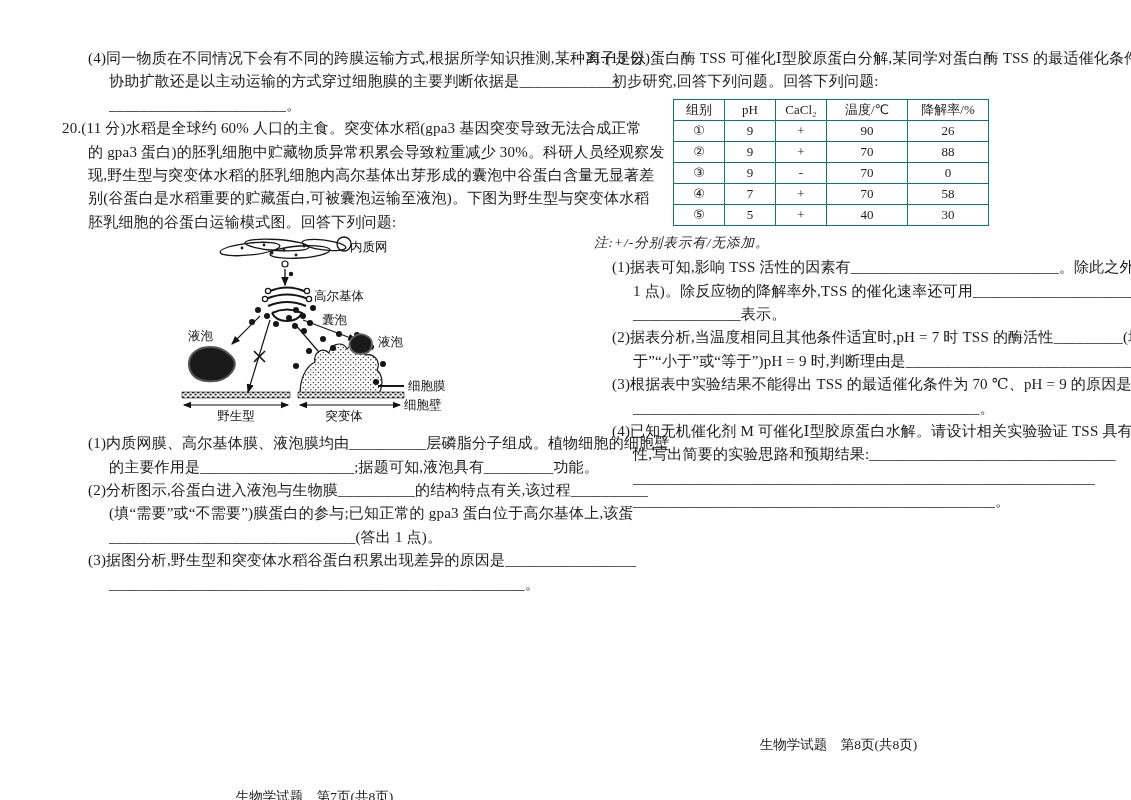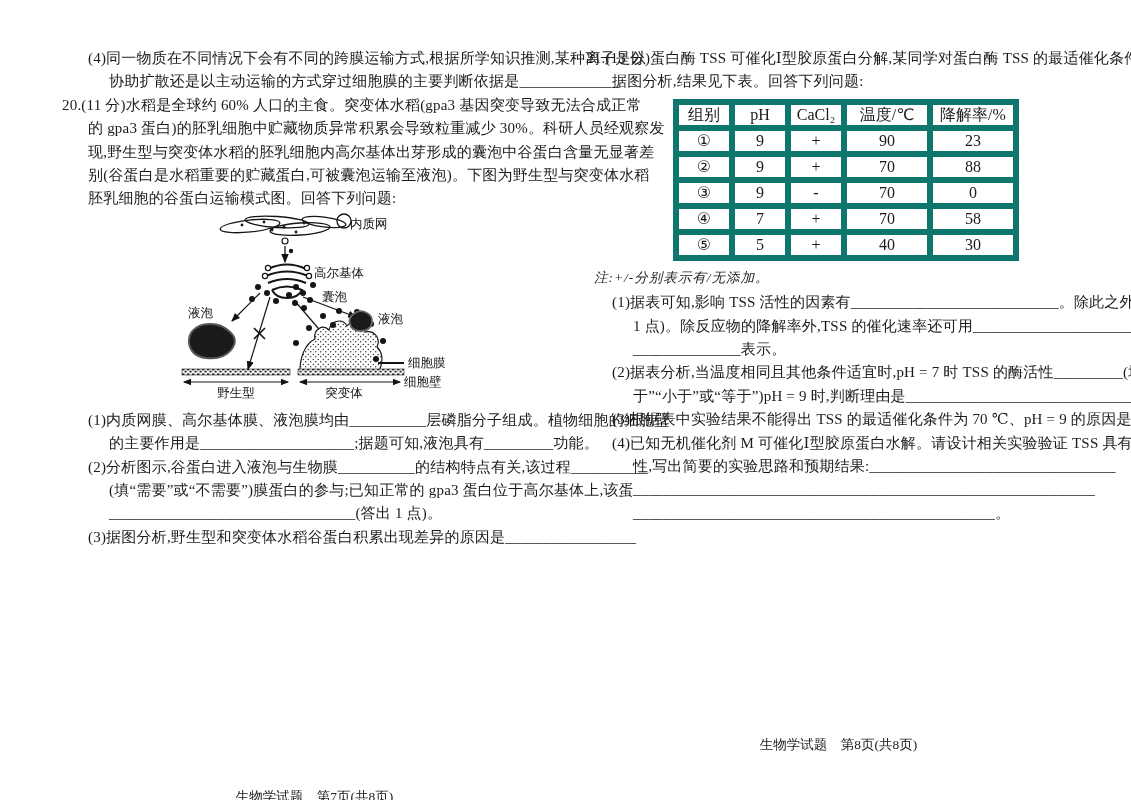"据图分析,结果见下表。回答下列问题:" div.line { text: 据图分析,结果见下表 -> 初步研究,回答下列问题 }
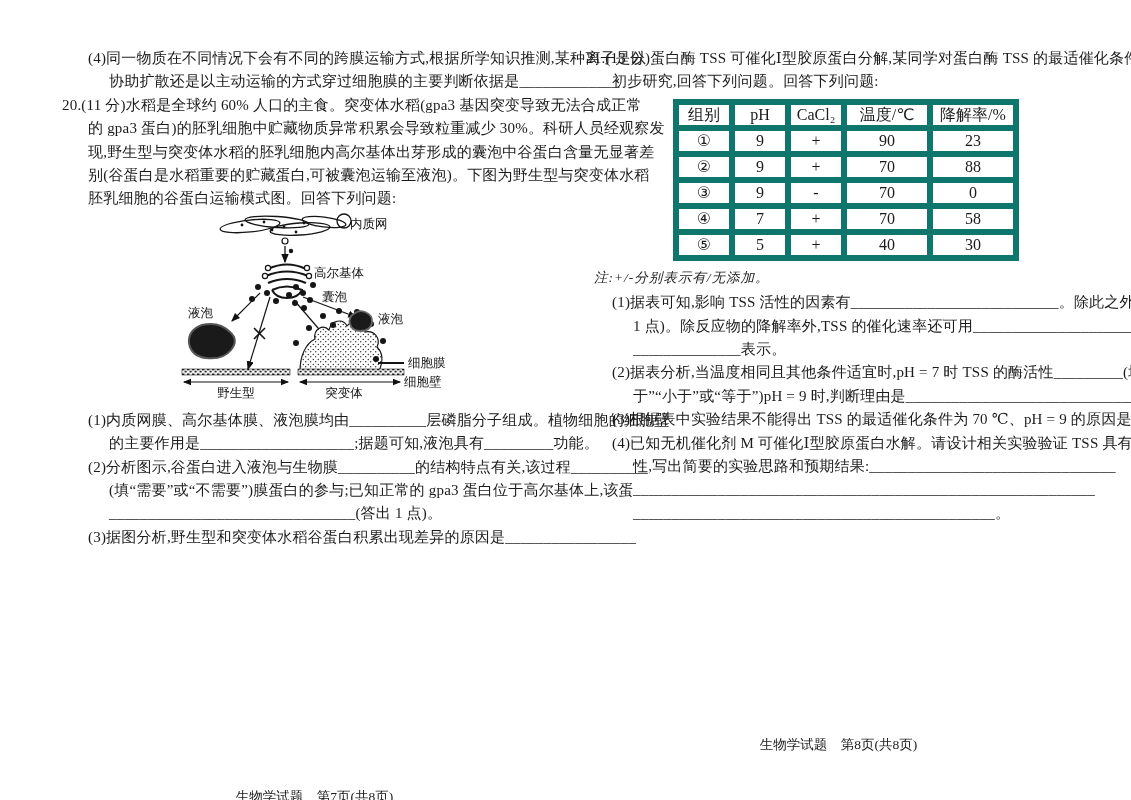"_______________________。" div.line { html: none -> <div>_______________________。</div> }
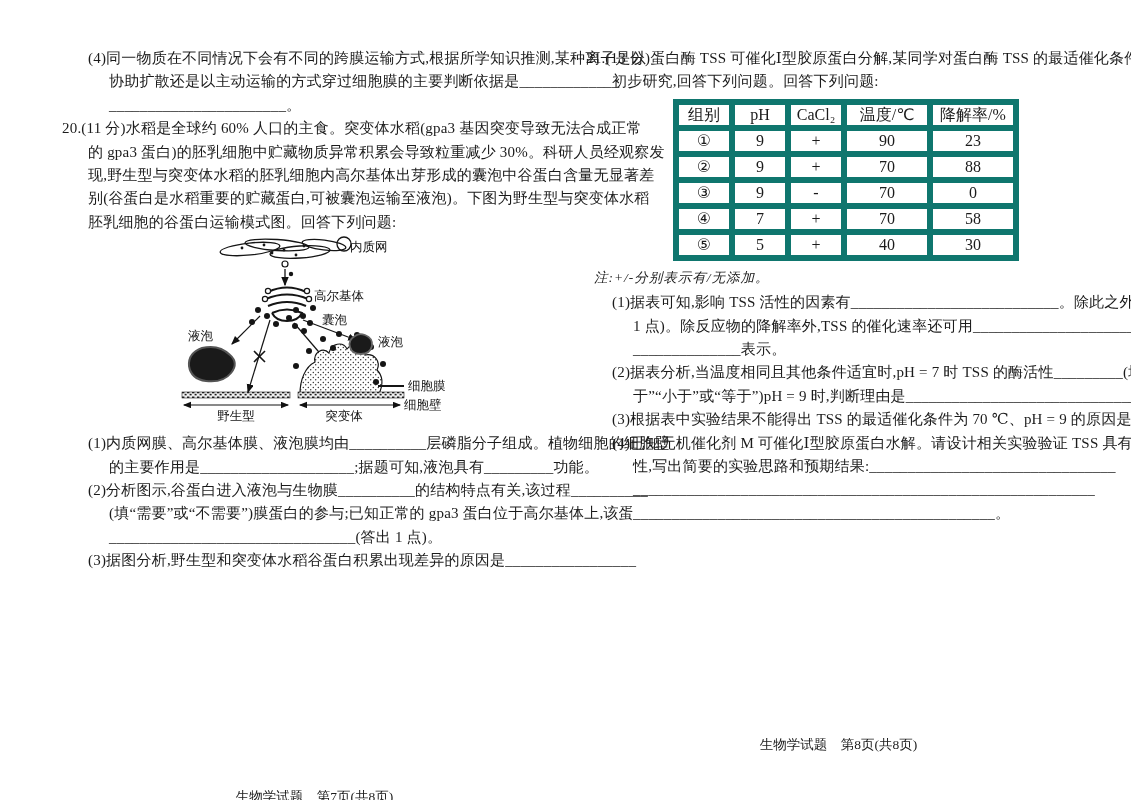"组别" th,td { border: 6px solid #0f766e -> 1px solid #0f766e; font-size: 16px -> 13px }
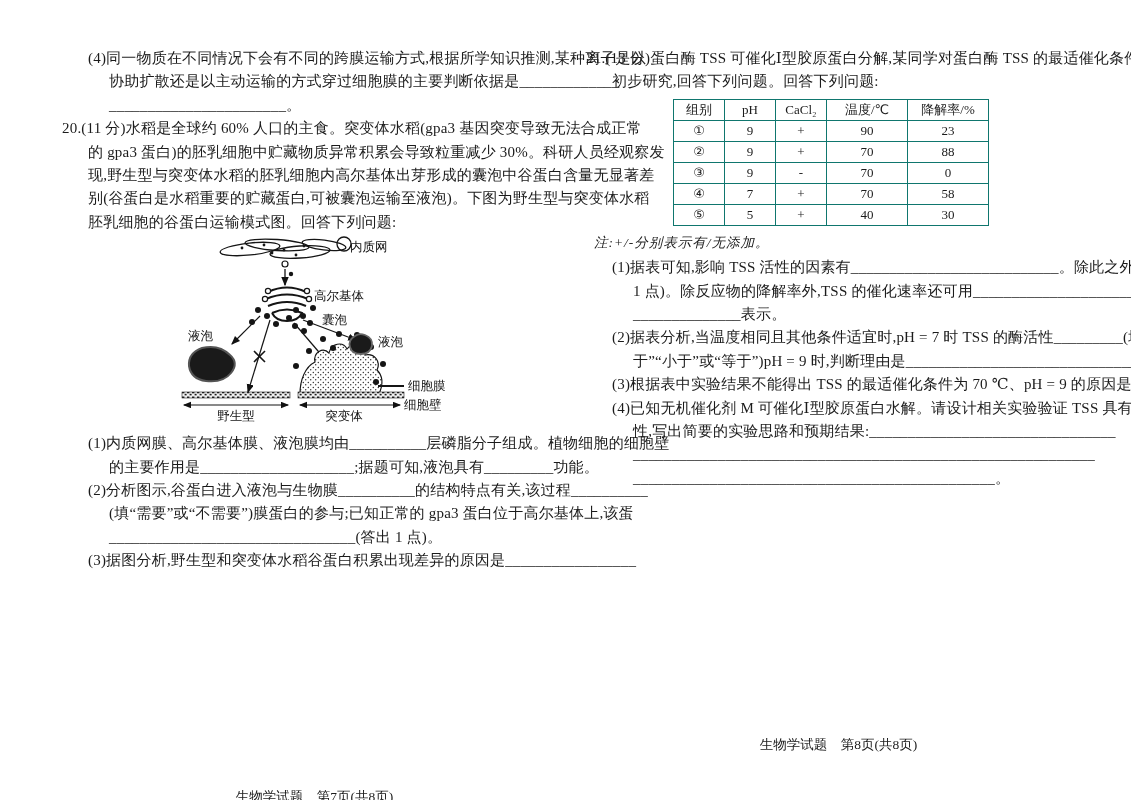"23" td { text: 23 -> 26 }
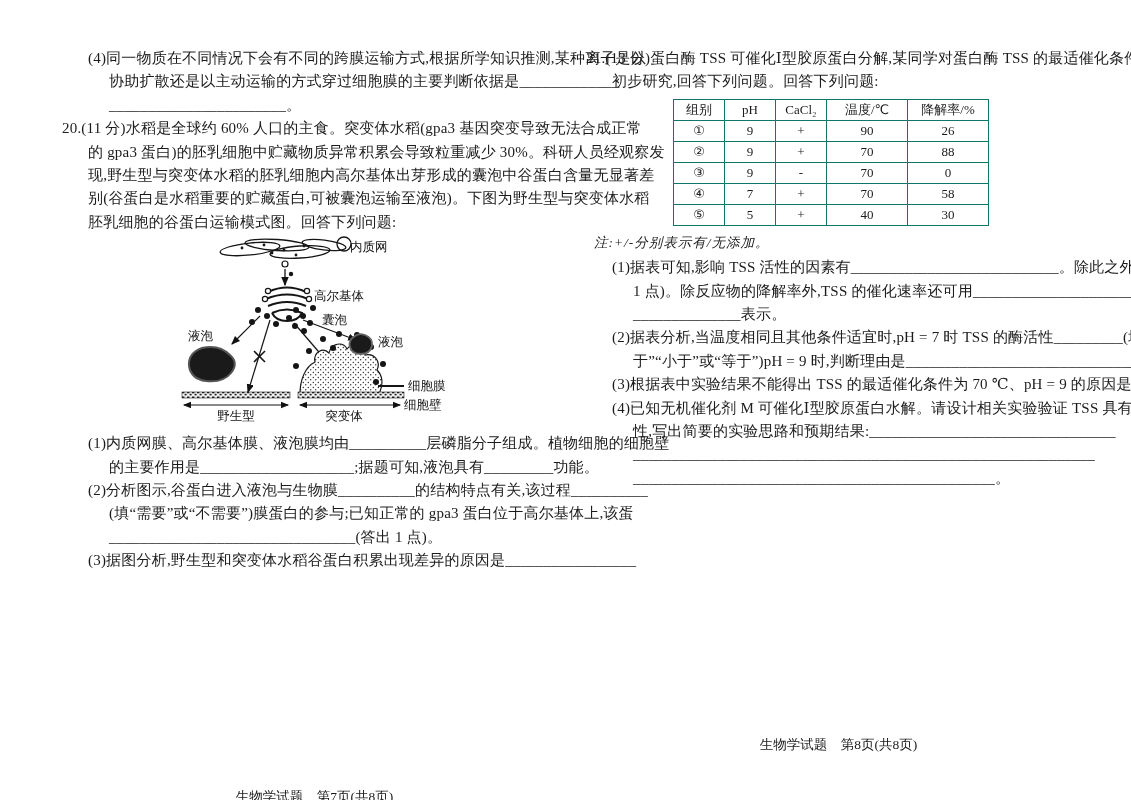"_____________________________________________。" div.line { html: none -> <div>_____________________________________________。</div> }
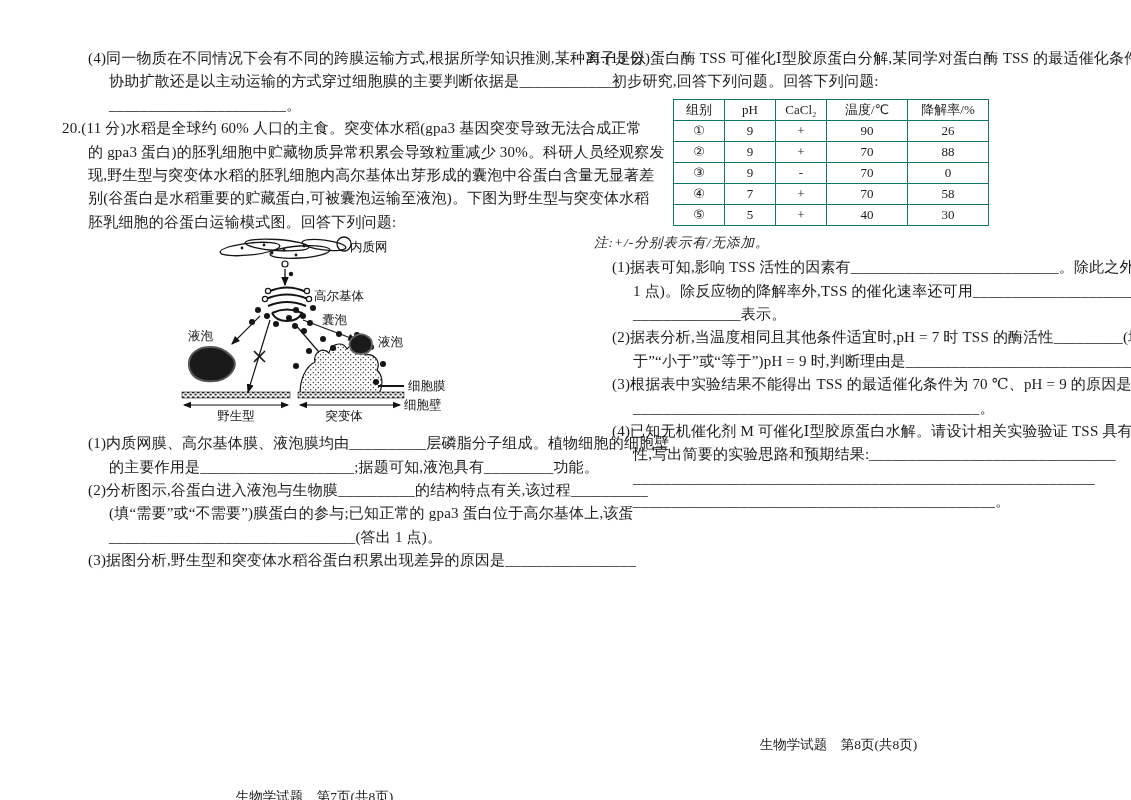"______________________________________________________。" div.line { html: none -> <div>______________________________________________________。</div> }
